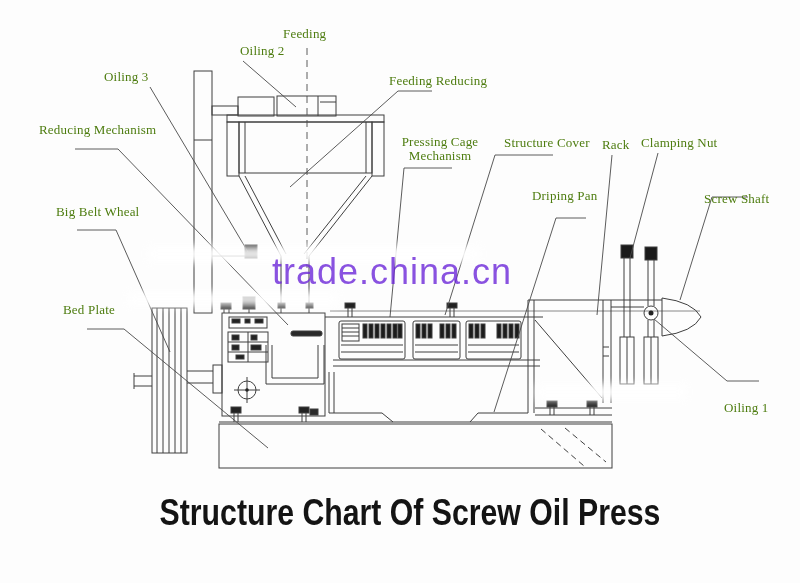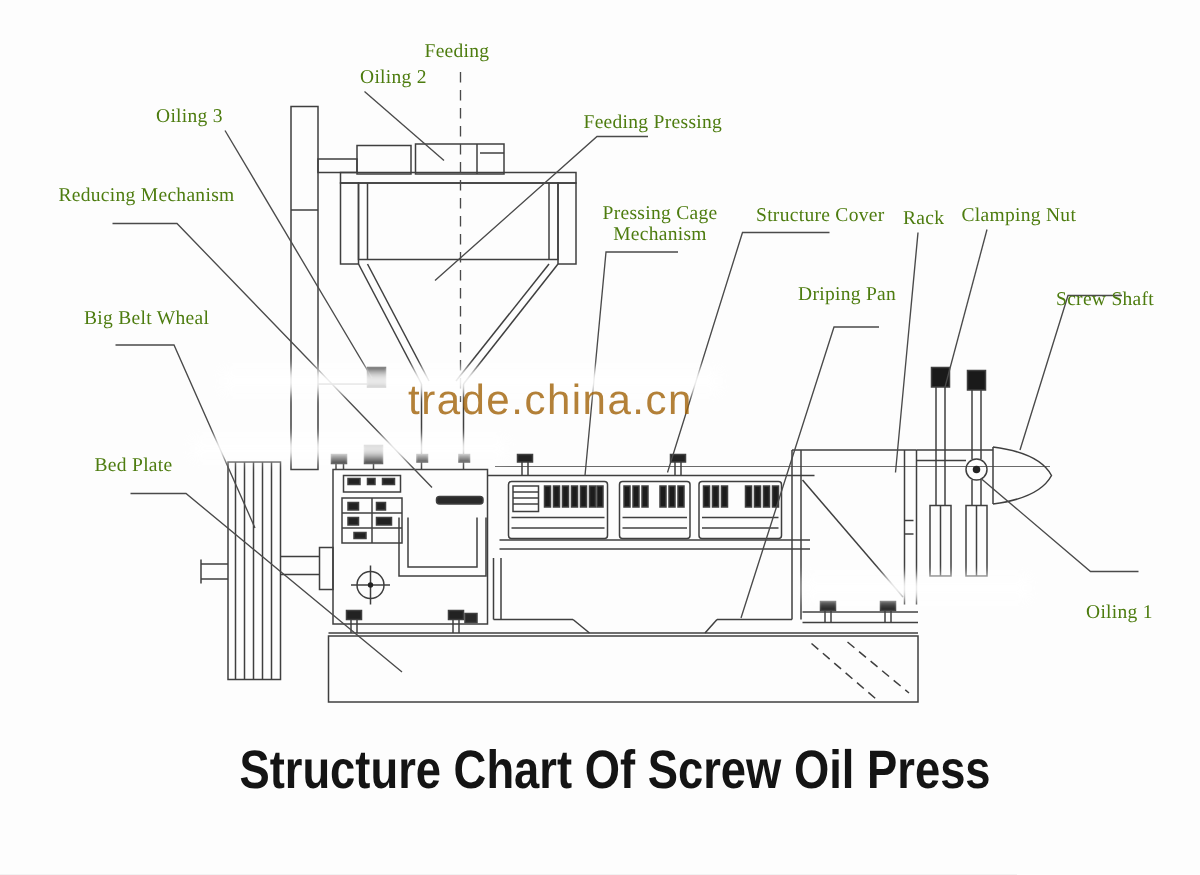"Feeding Pressing" div.lbl { text: Pressing -> Reducing }
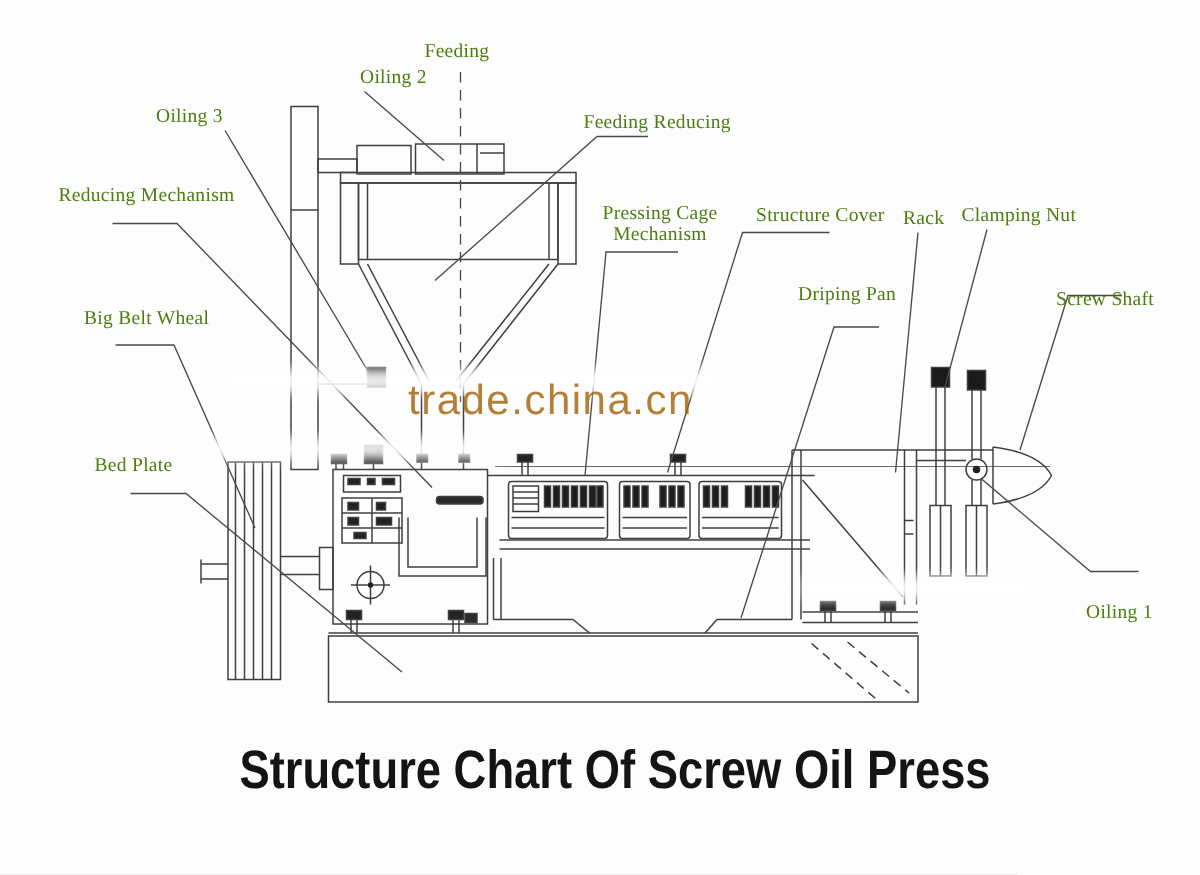"trade.china.cn" .watermark { color: #a16207 -> #6d28d9; font-size: 28px -> 36px }
